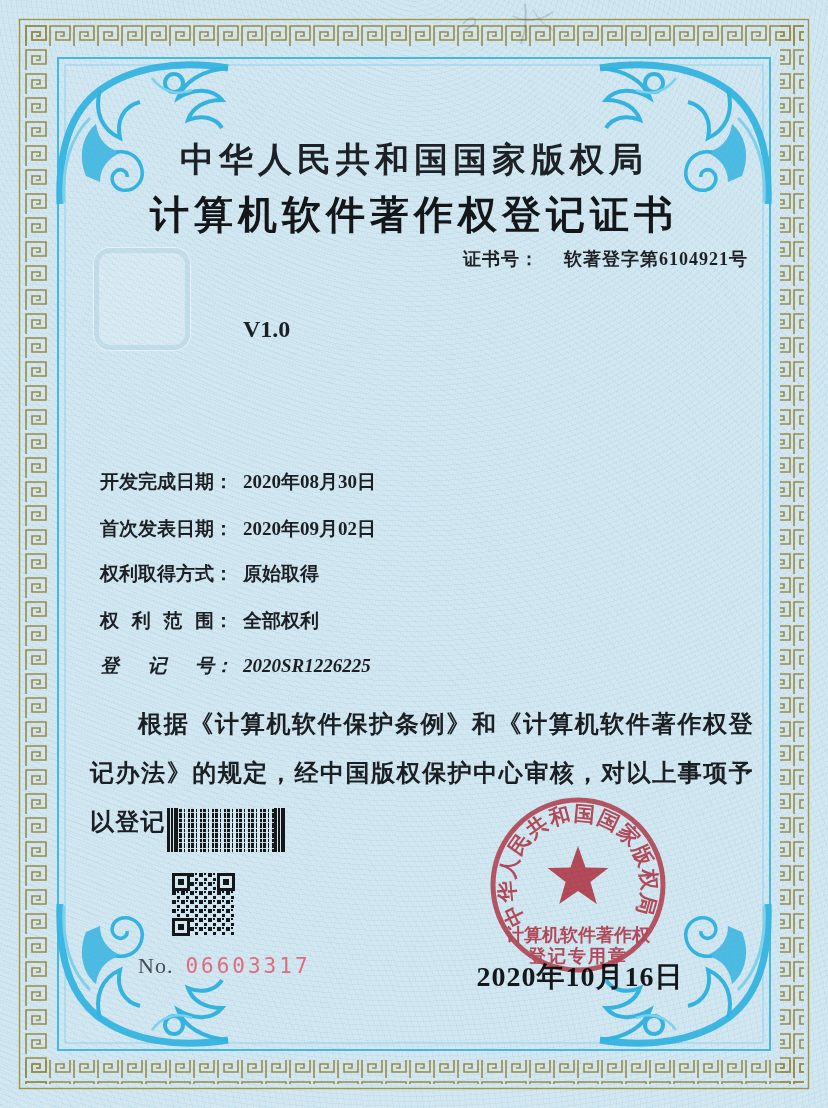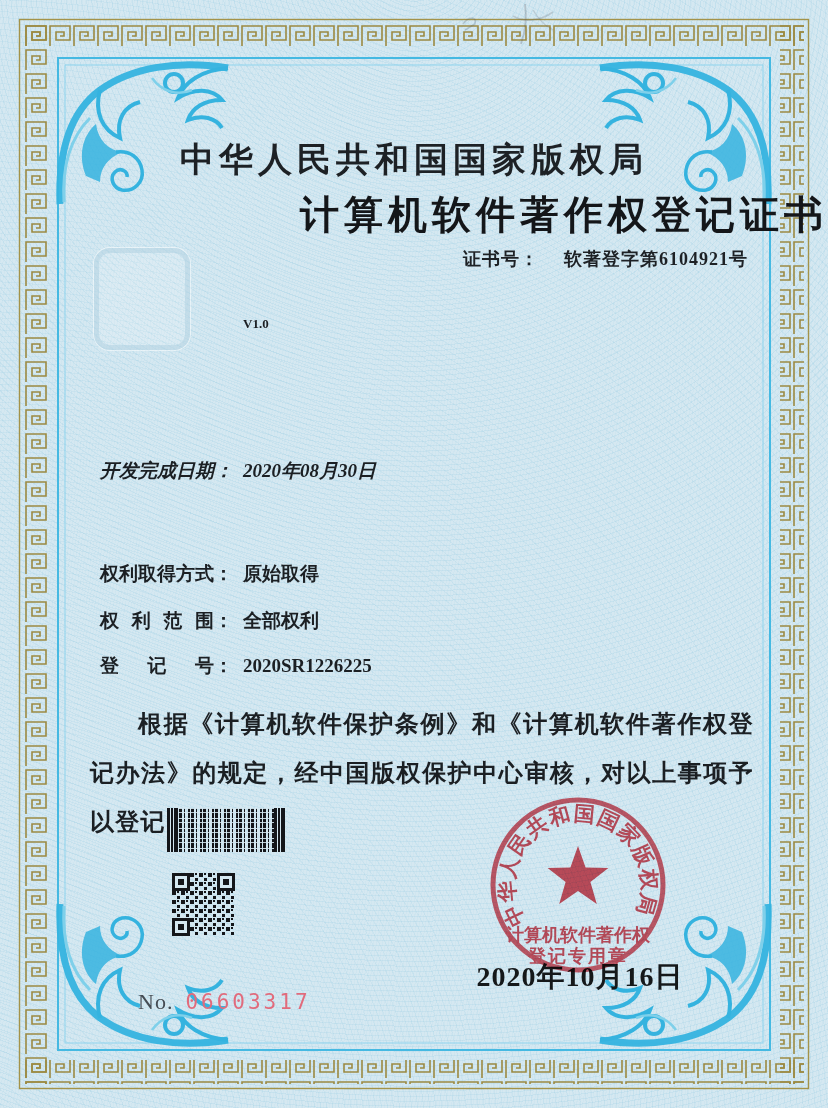"计算机软件著作权登记证书" .title2 { text-align: right -> center }
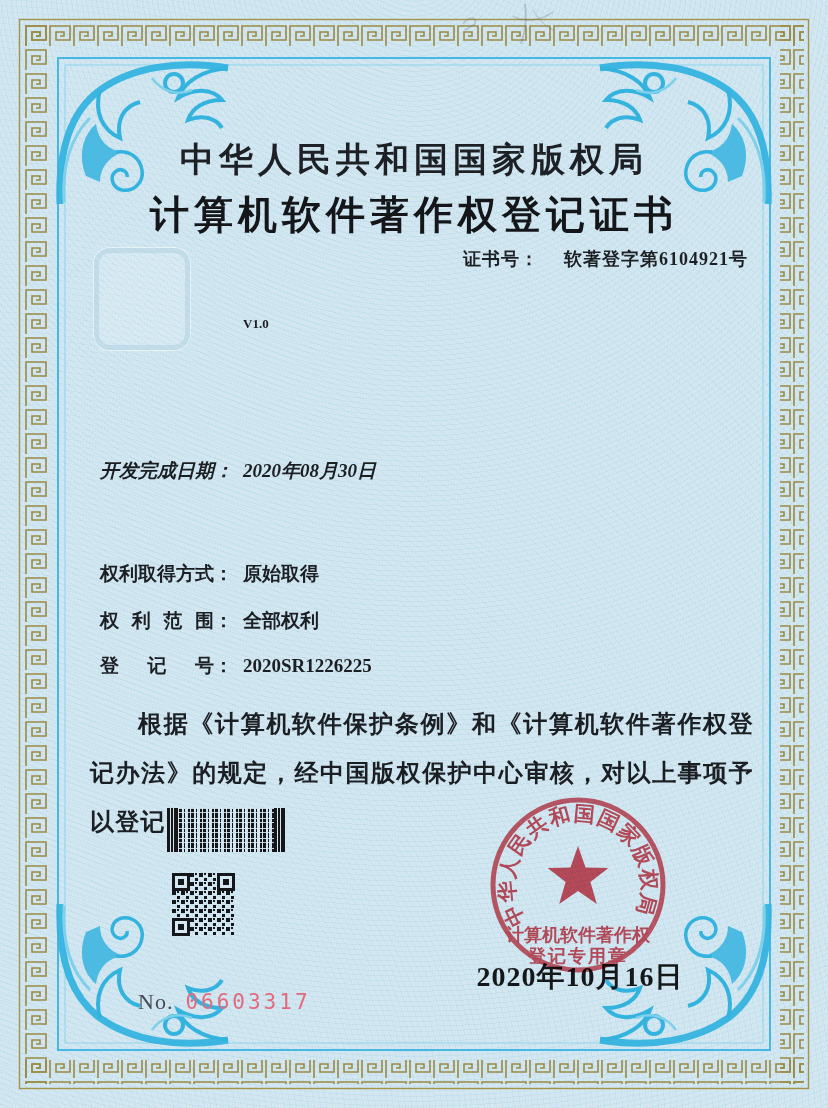"V1.0" .val2 { font-size: 13px -> 24px }
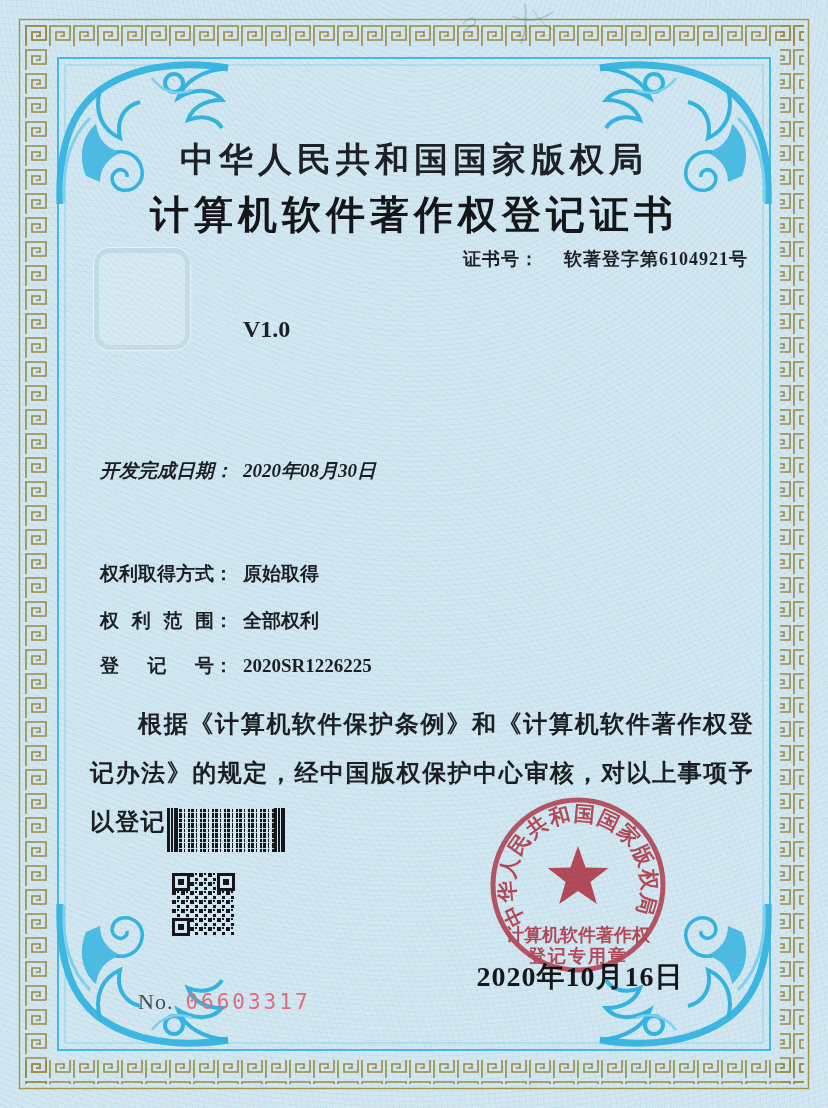"开发完成日期： 2020年08月30日" div.row { font-style: italic -> none; top: 458px -> 469px }
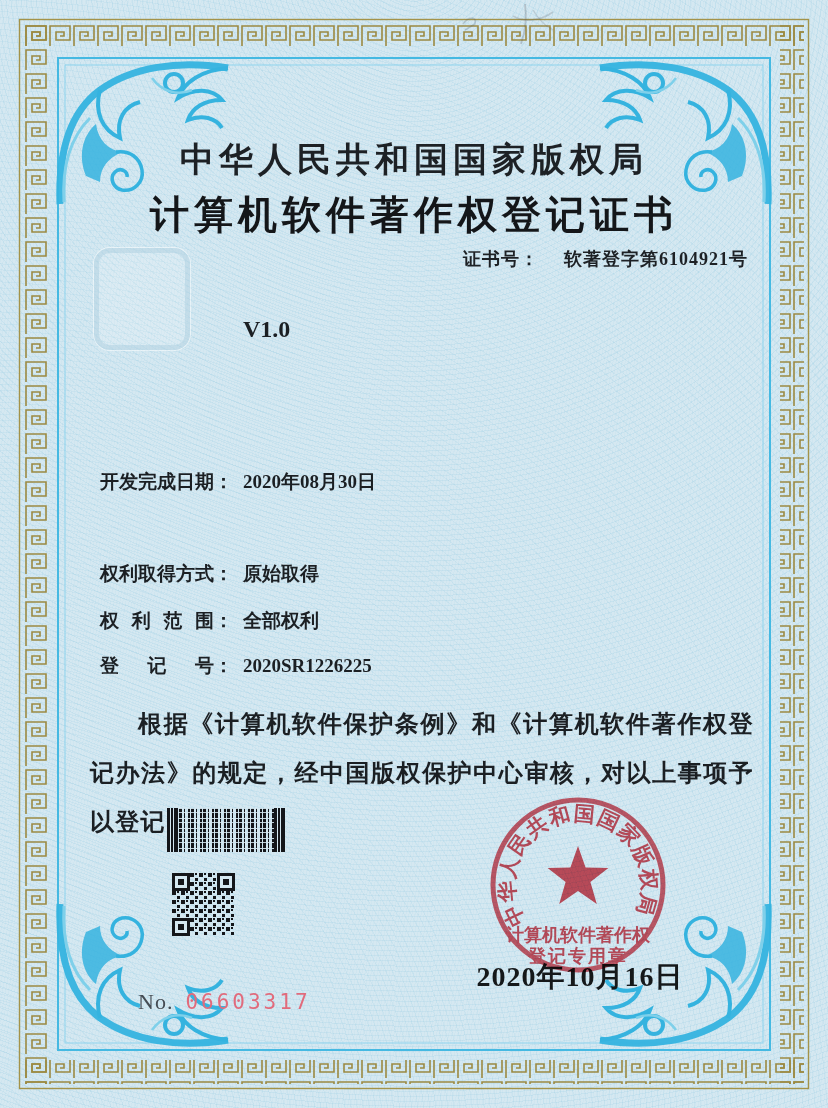"首次发表日期： 2020年09月02日" div.row { html: none -> <div> <span>首次发表日期</span><span>：</span><span>2020年09月02日</span> </div> }
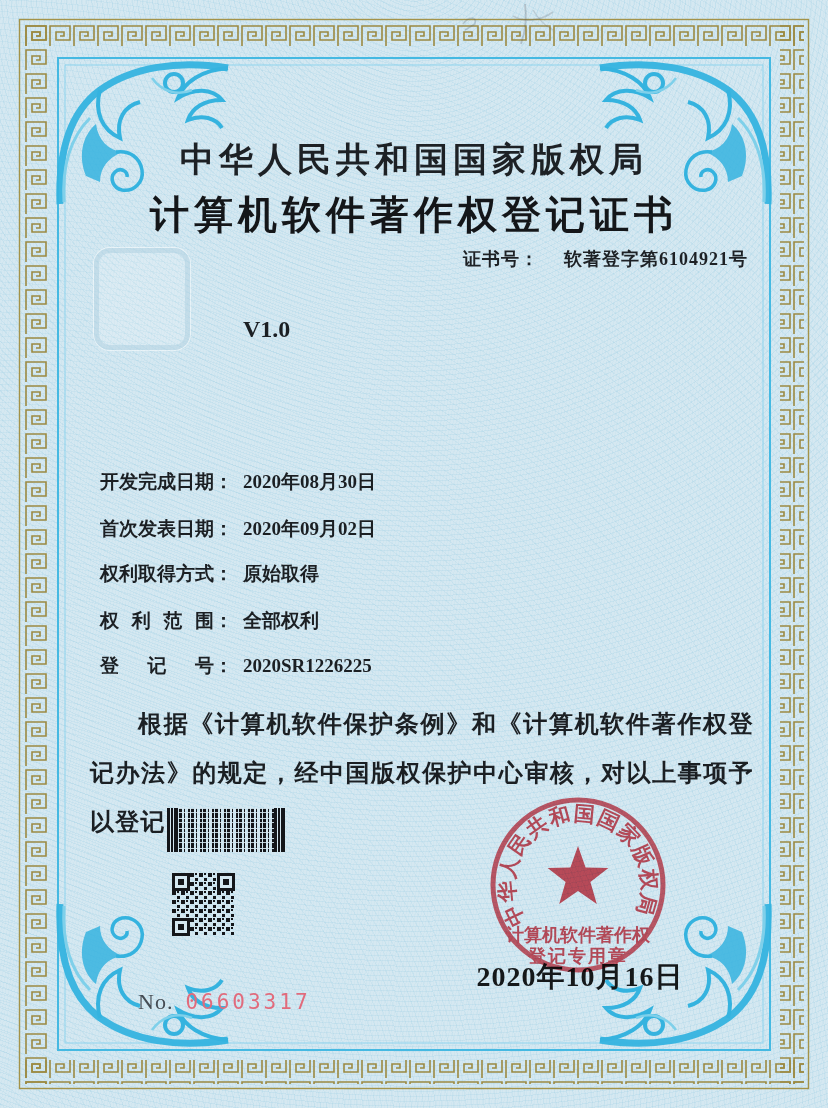"登记号： 2020SR1226225" div.row { font-style: none -> italic }
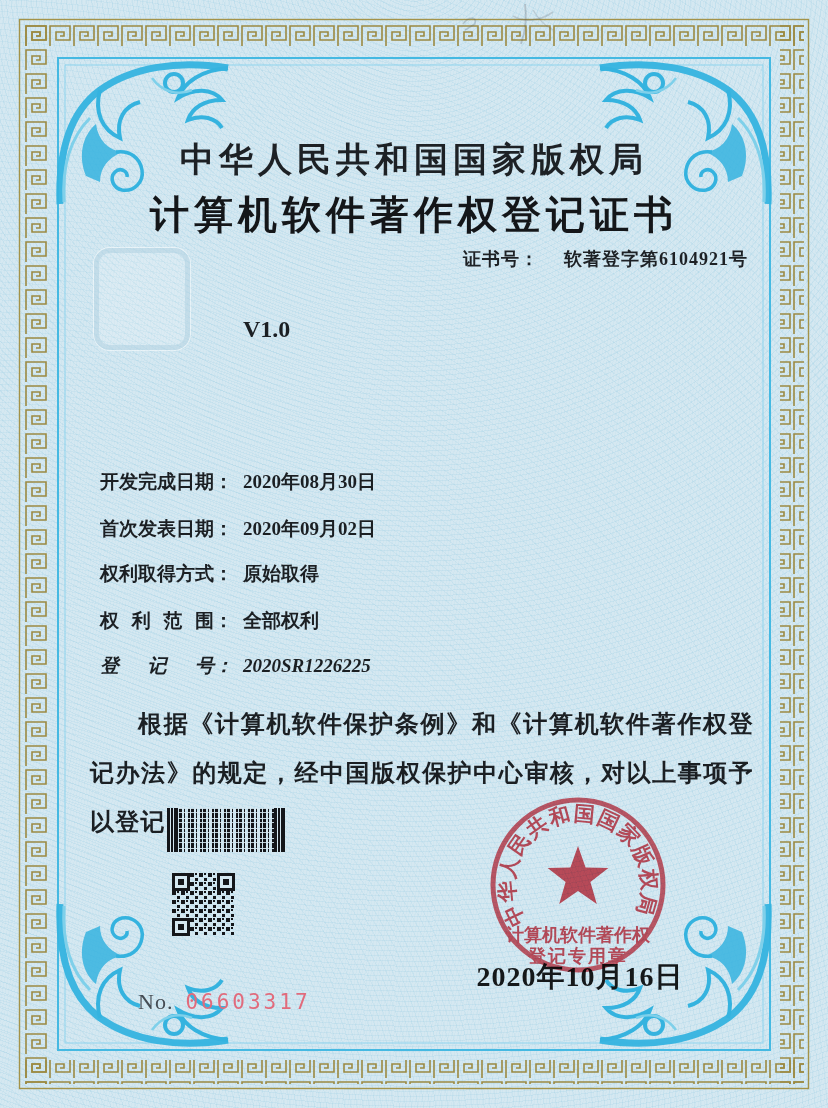"No. 06603317" .serialrow { margin-top: 36px -> none }
